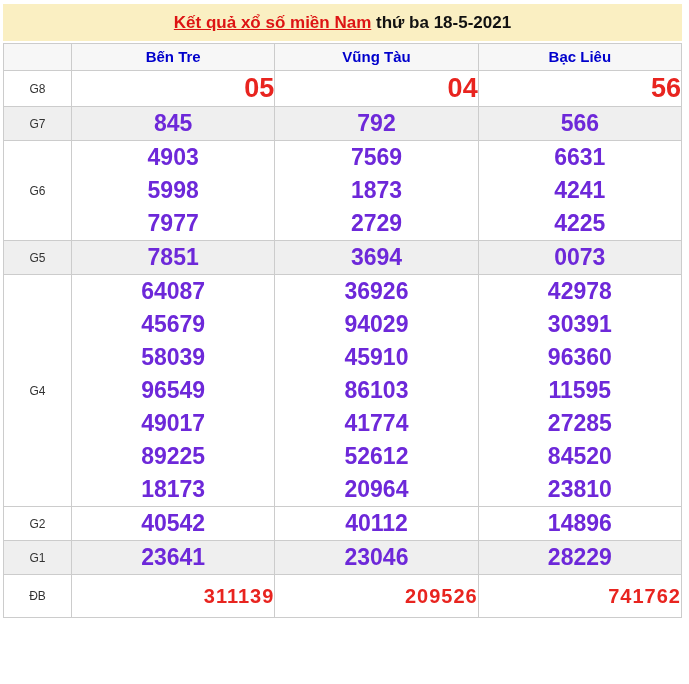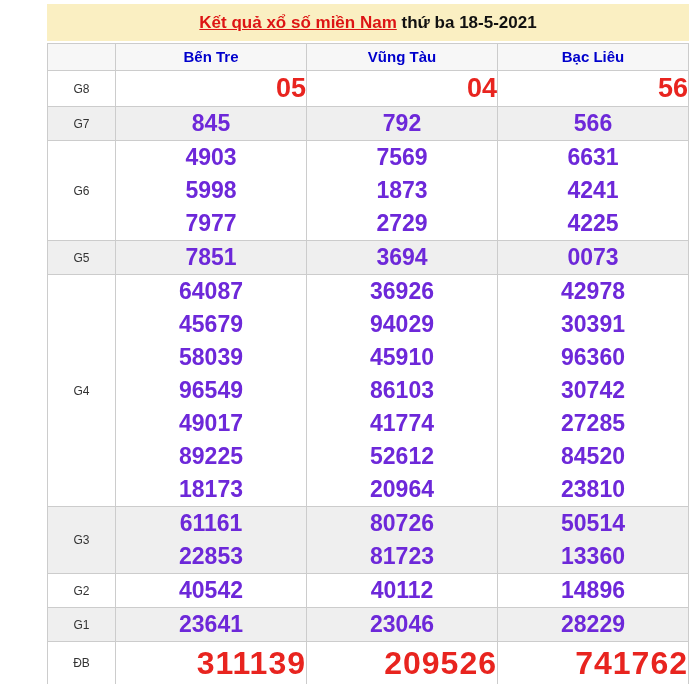"Kết quả xổ số miền" .page { margin-left: 44px -> none; padding: 4px 0 0 3px -> 4px 7px 0 3px }
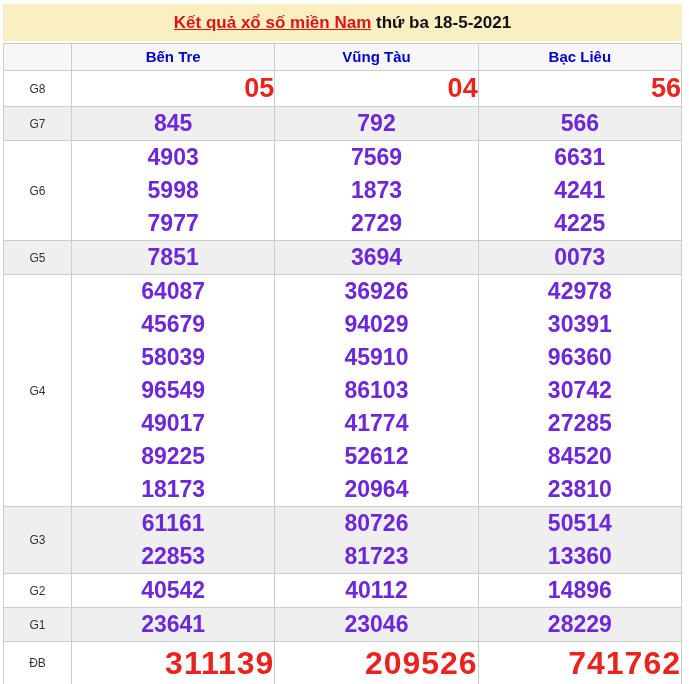"30742" span.num { text: 30742 -> 11595 }
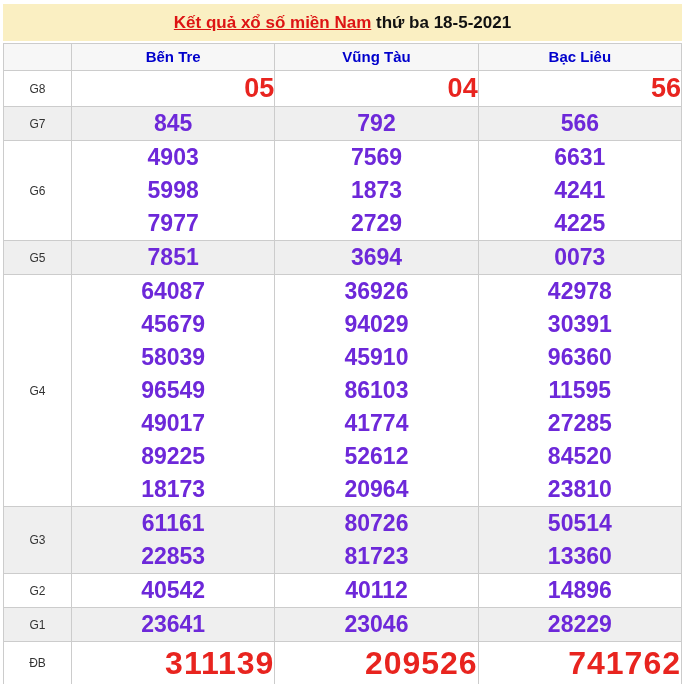"G3" tr.r5 { html: <tr> <td>G3</td> <td> <span>61161</span> <span>22853</span> </td> <td> <span>80726</span> <span>81723</span> </td> <td> <span>50514</span> <span>13360</span> </td> </tr> -> none }
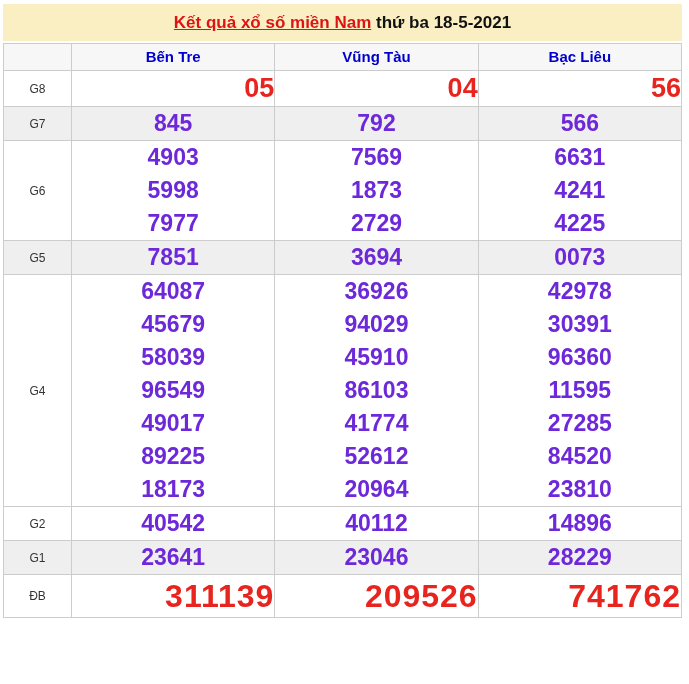"311139" tr.r8 .num { font-size: 32px -> 20px }
